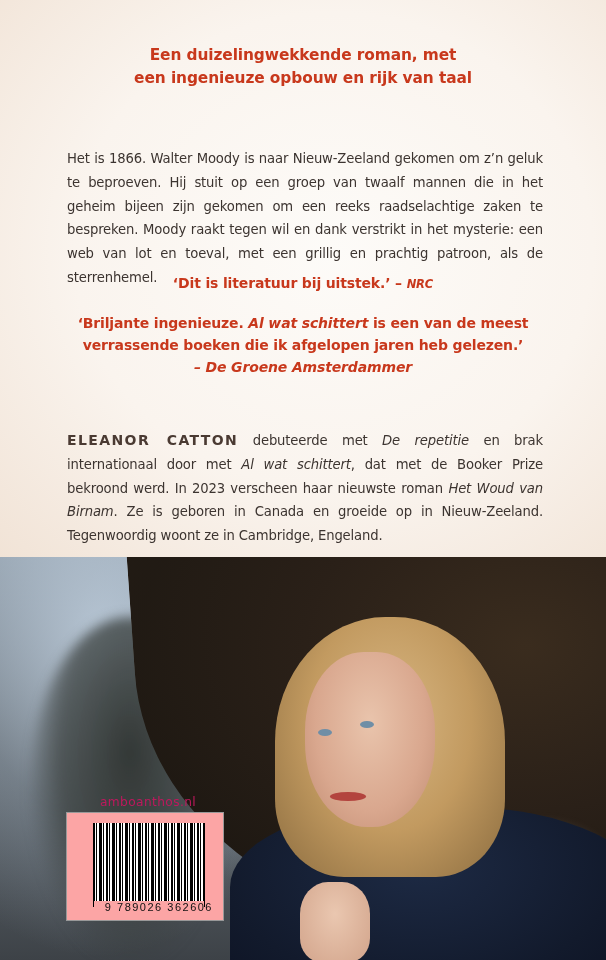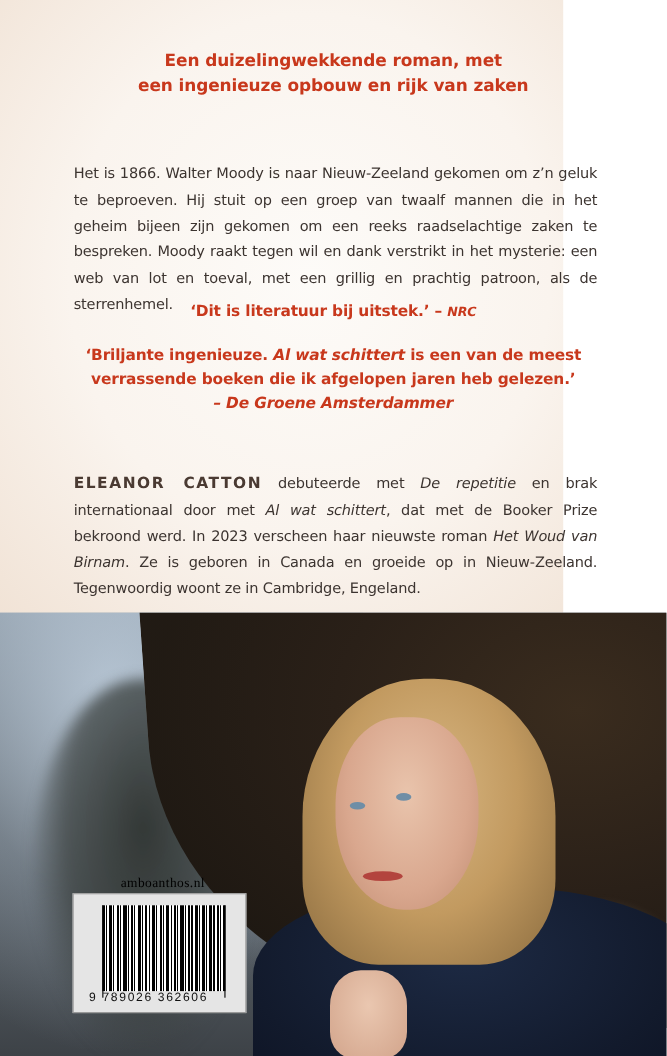"Een duizelingwekkende roman, met" .top { width: 512px -> 606px }
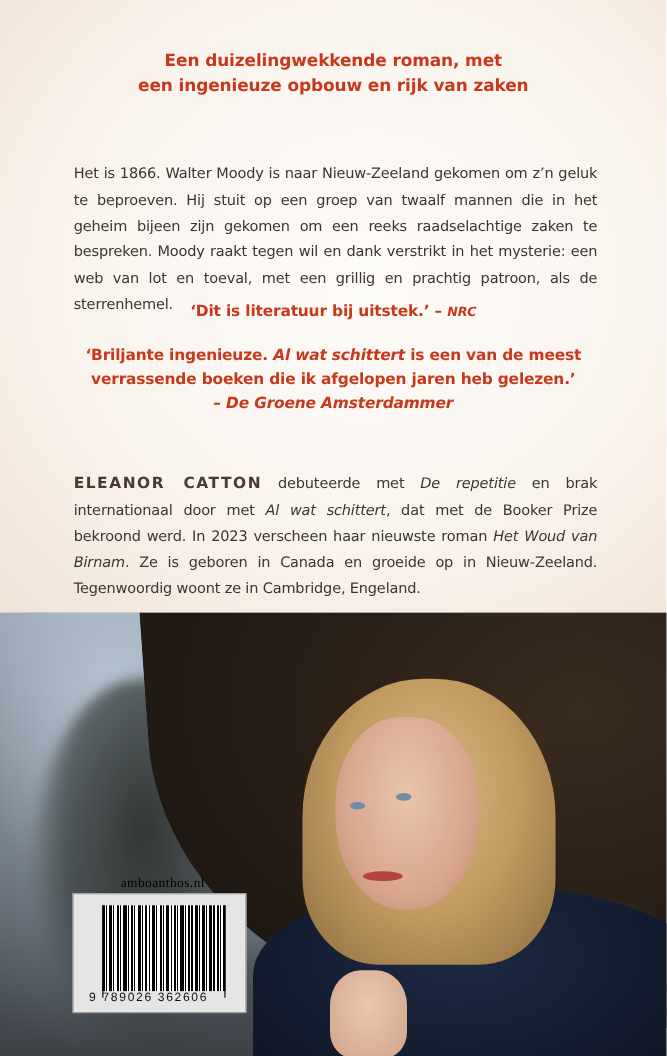"een ingenieuze opbouw en rijk" div { text: zaken -> taal }
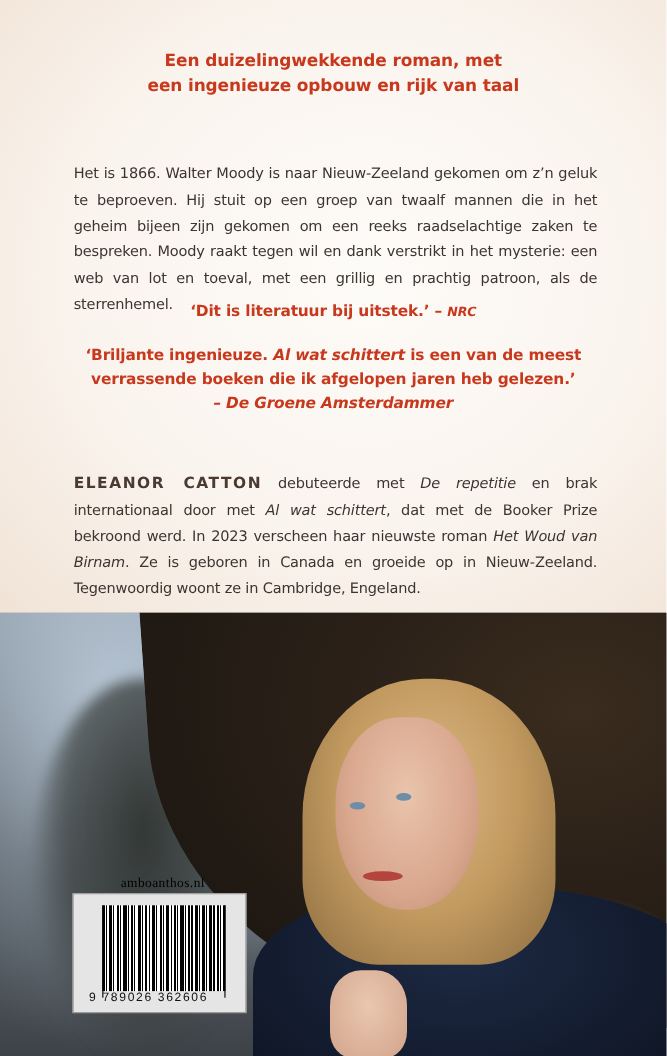"amboanthos.nl" .site { color: #000000 -> #be185d; font-family: Liberation Serif, serif -> none }
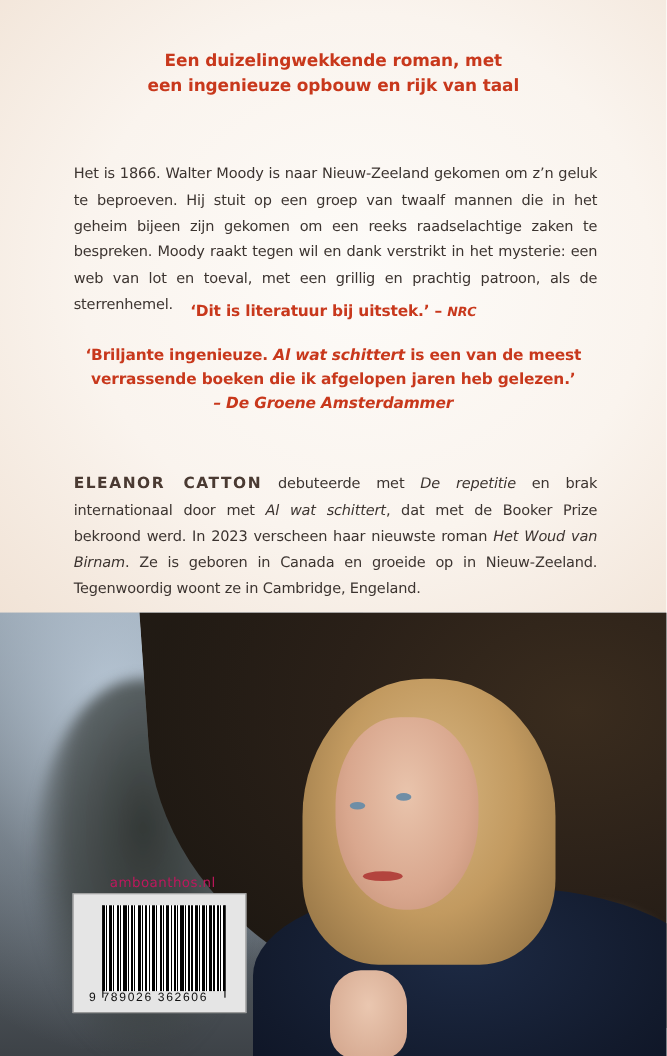"9 789026 362606" .barcode { background: #e5e5e5 -> #fca5a5; text-align: none -> right }
